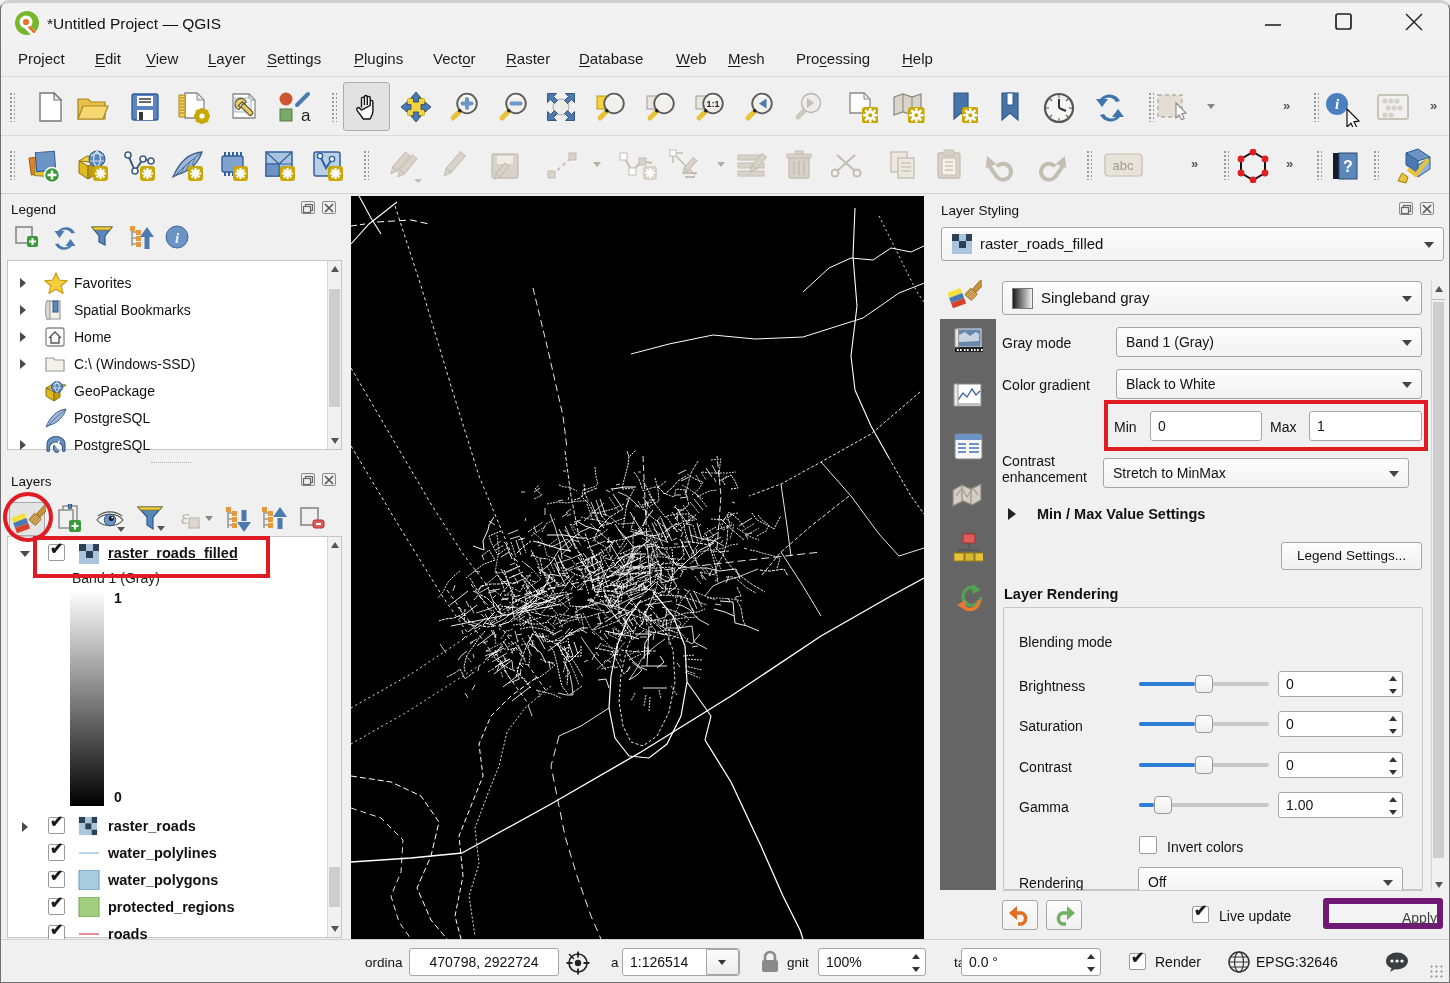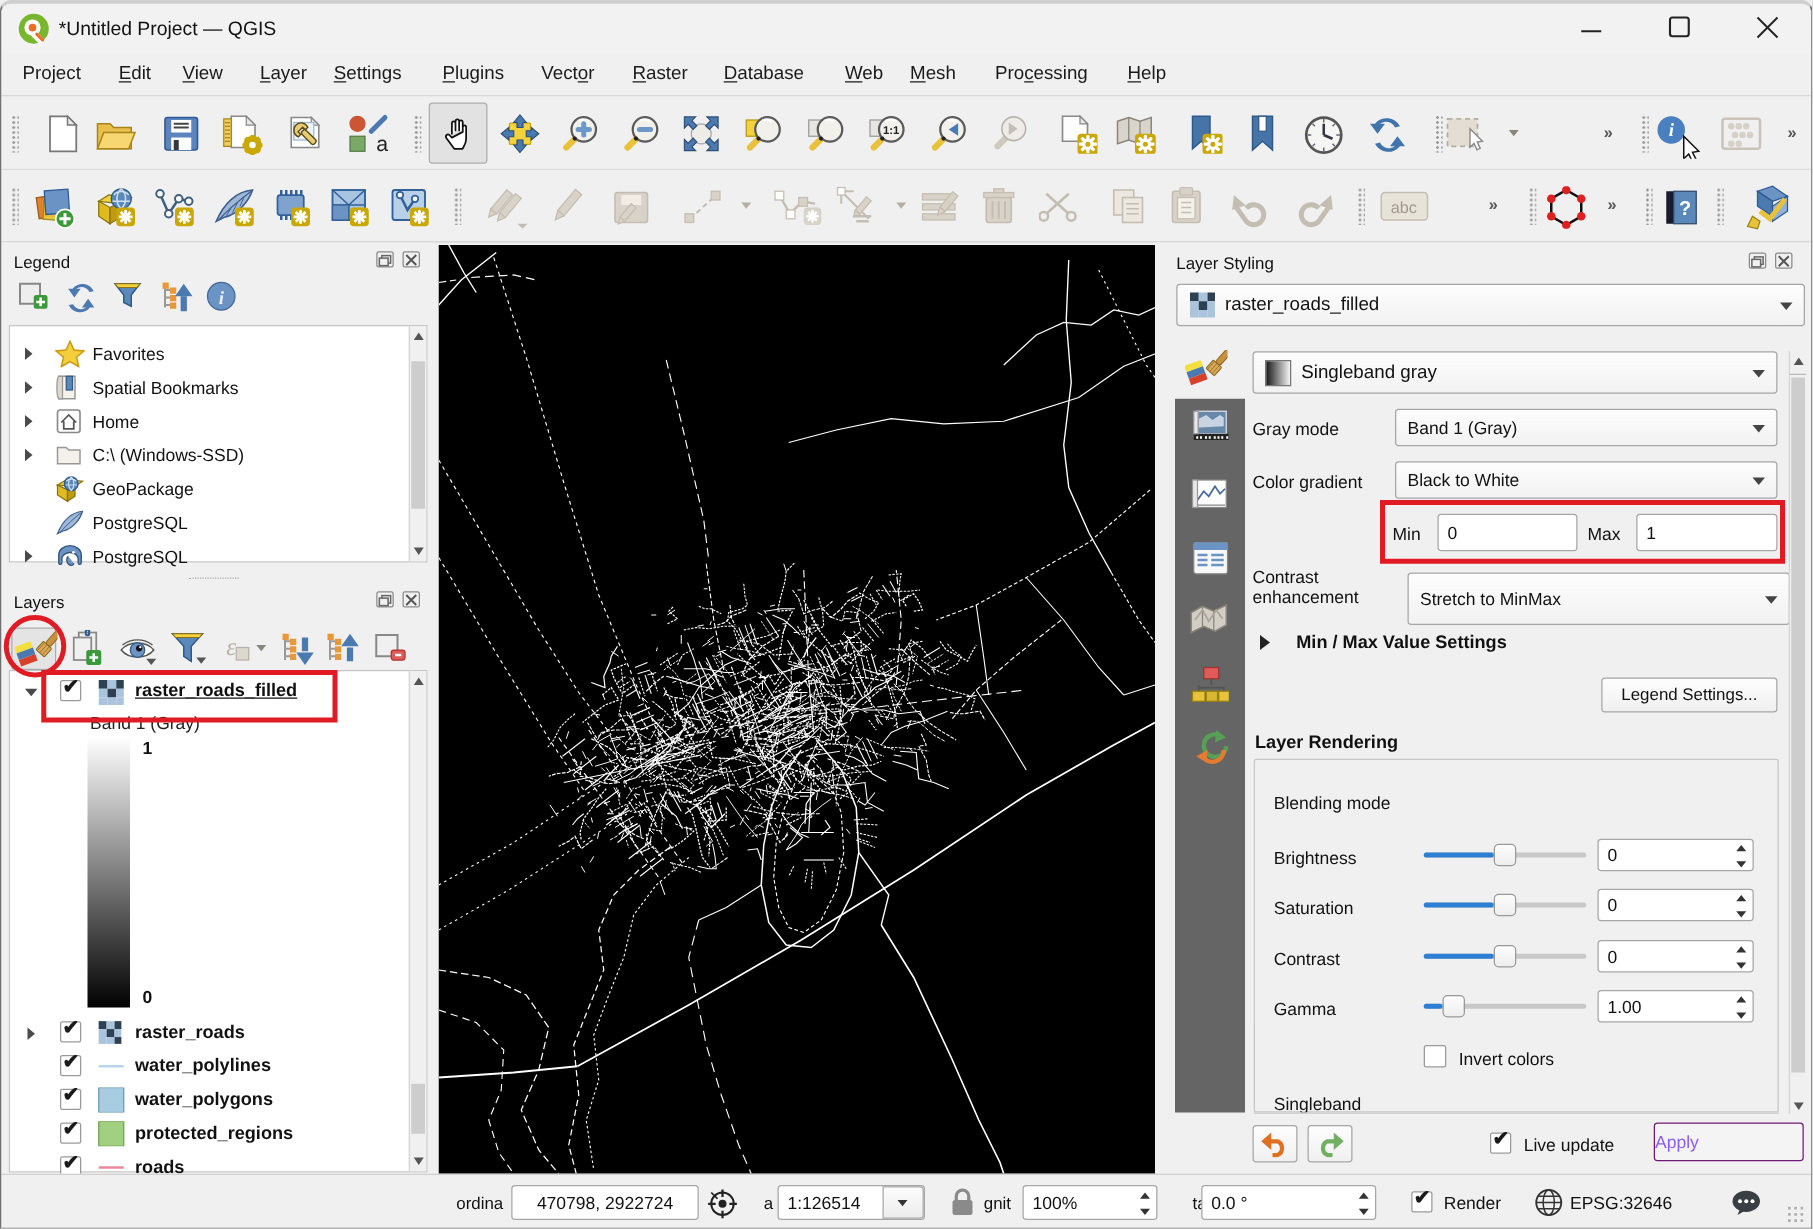"Stretch to MinMax" div.combo { height: 42px -> 30px; left: 201px -> 178px }
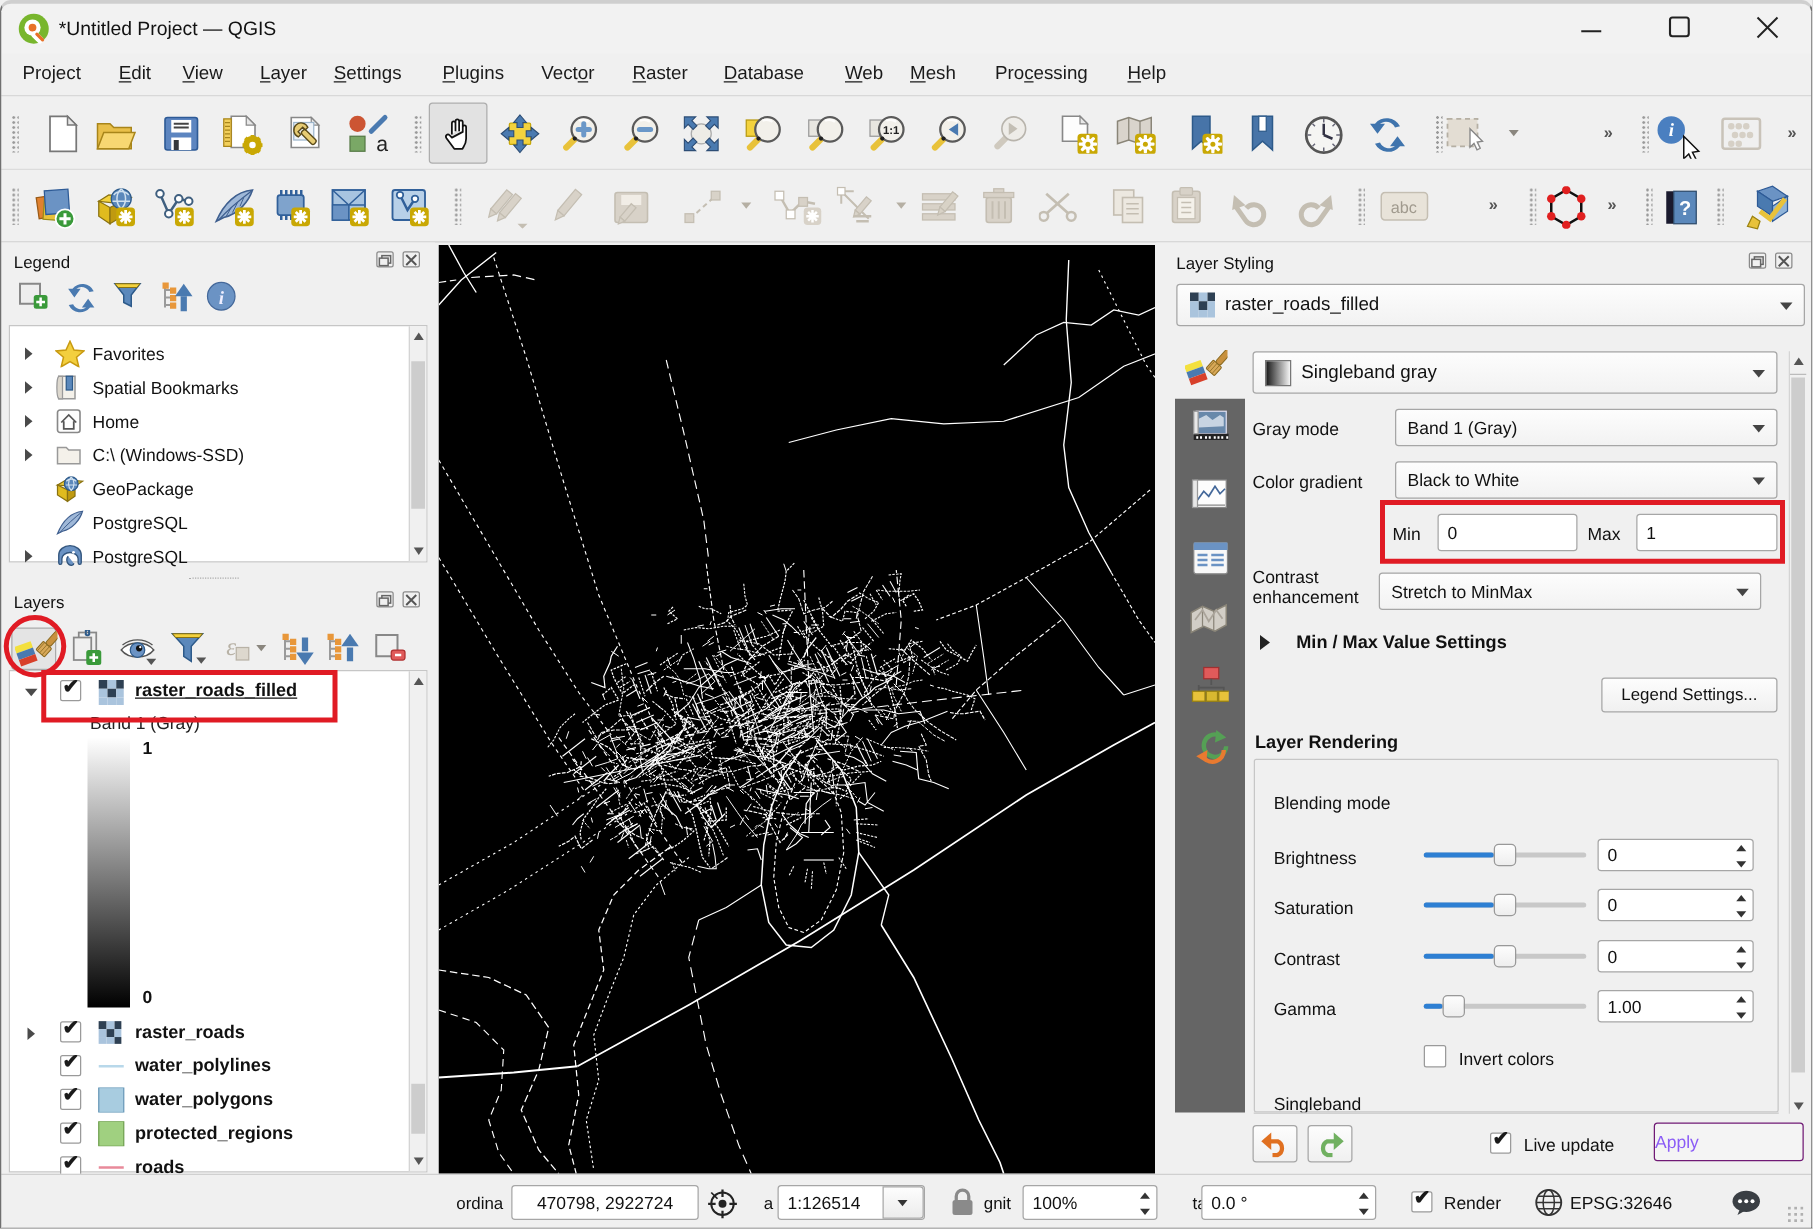"Singleband" div.lbl { text: Singleband -> Rendering }
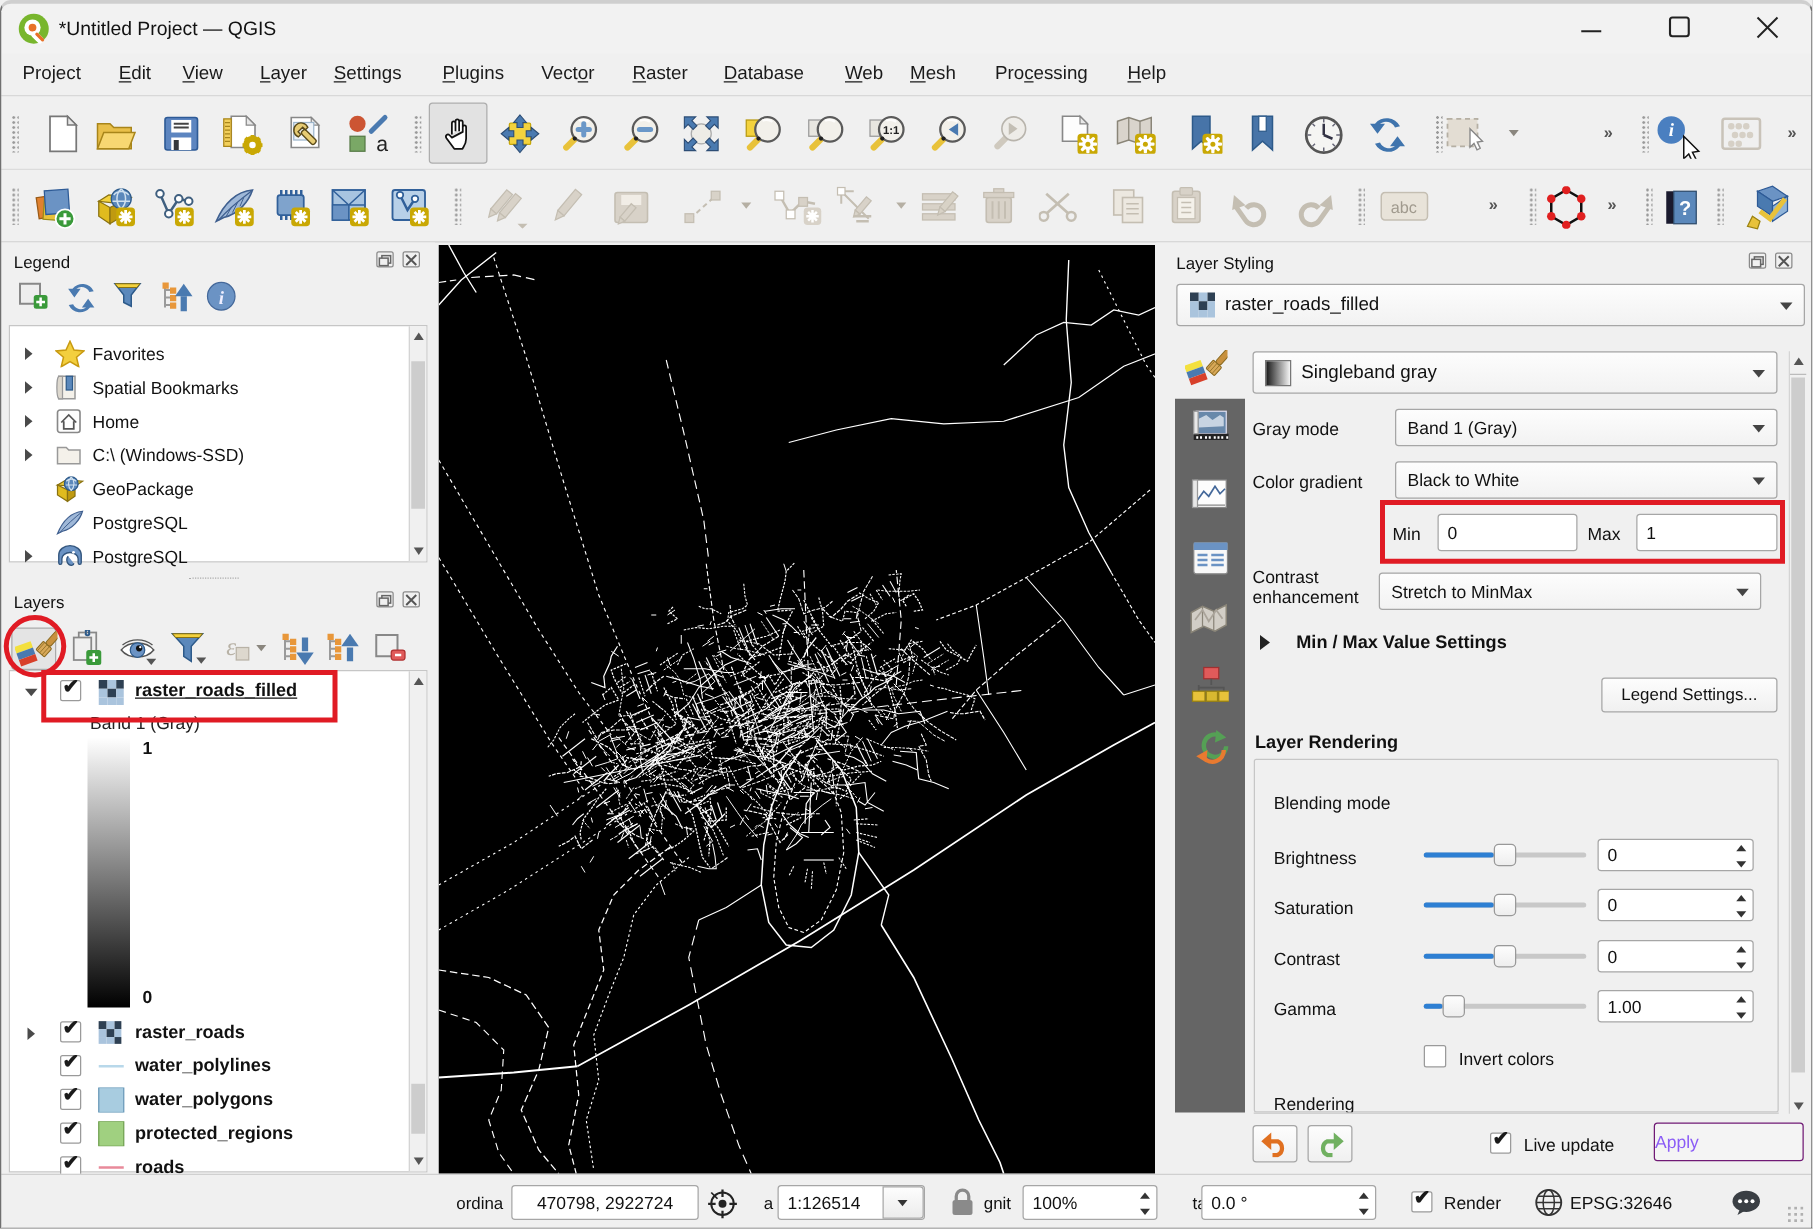"Off" div.combo { html: none -> <div> <div></div> <div>Off</div> </div> }
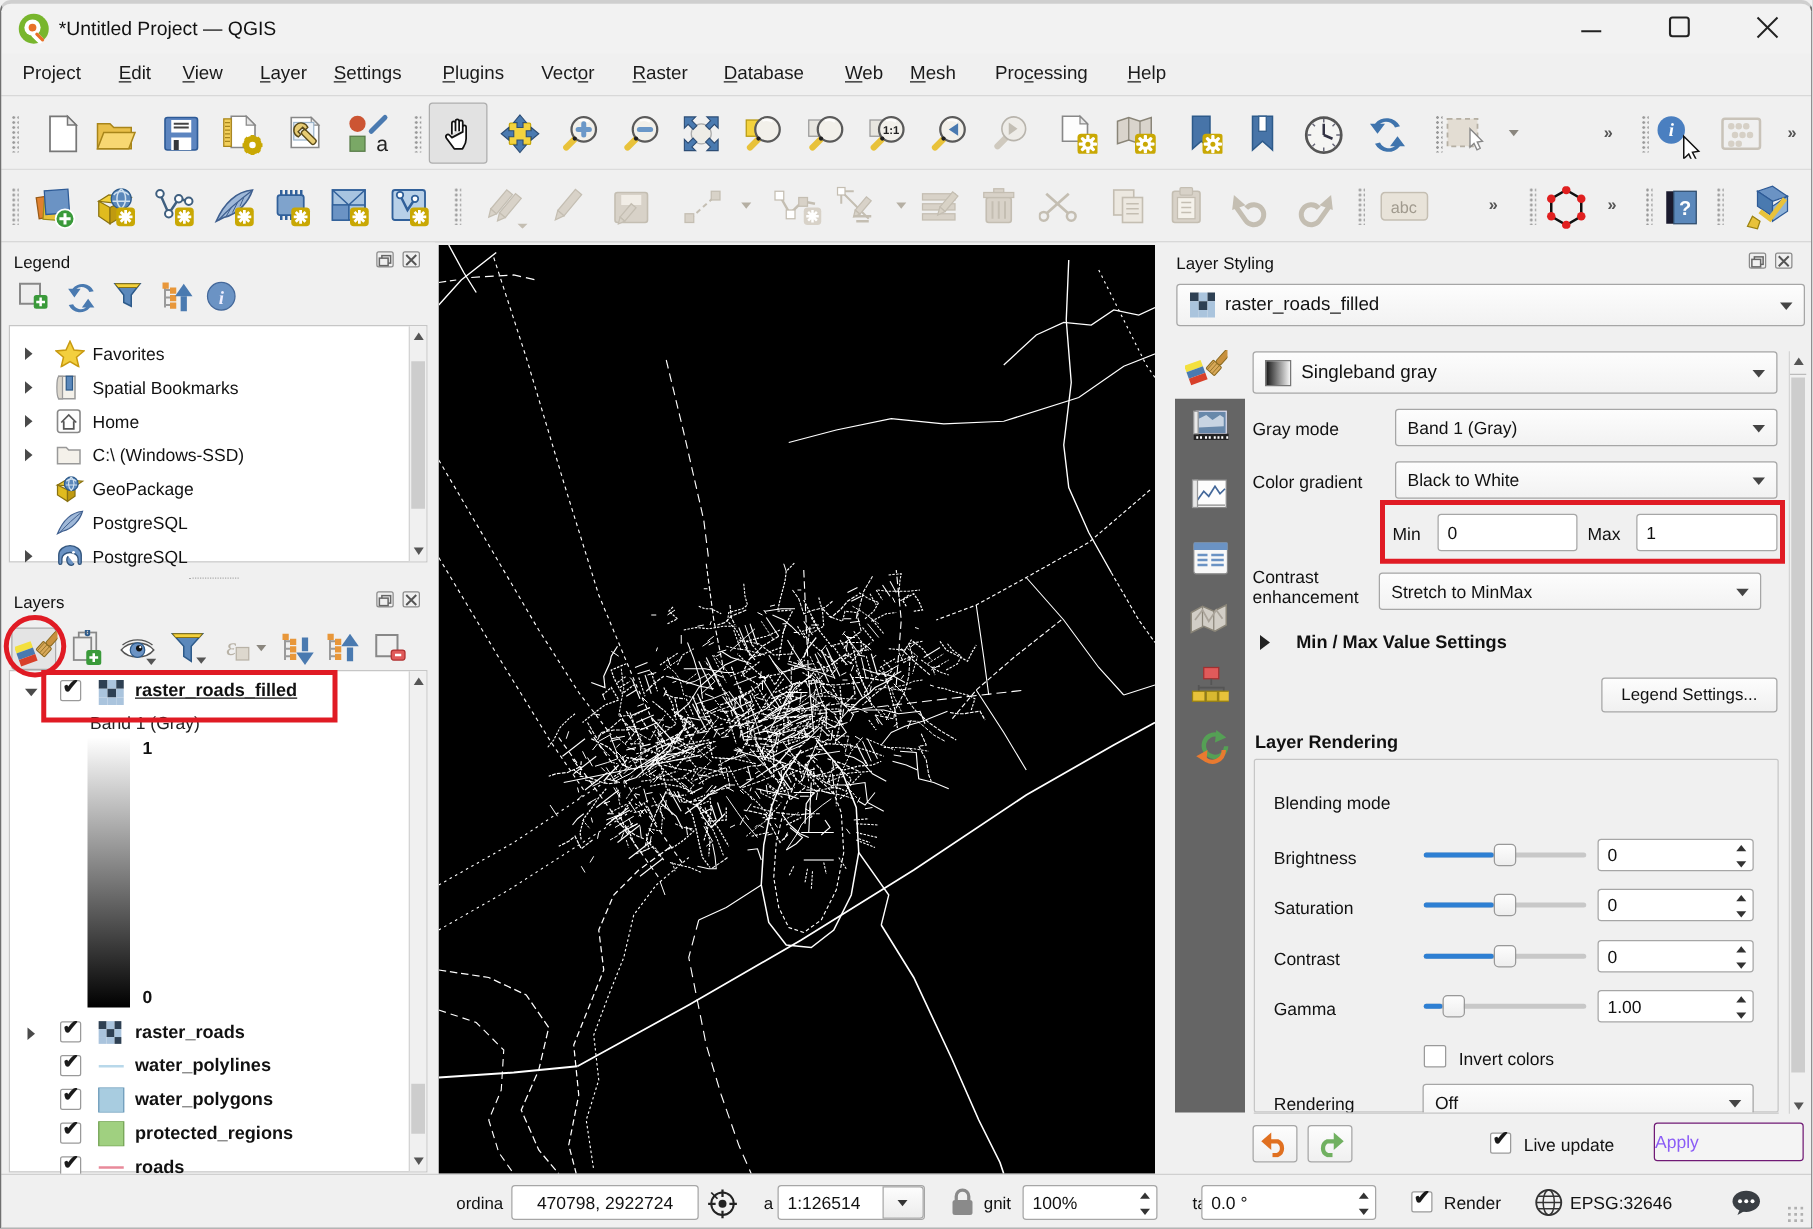"Apply" div.abs { border: 1px solid #701a75 -> 6px solid #701a75; color: #8b5cf6 -> #404040; text-align: left -> right }
